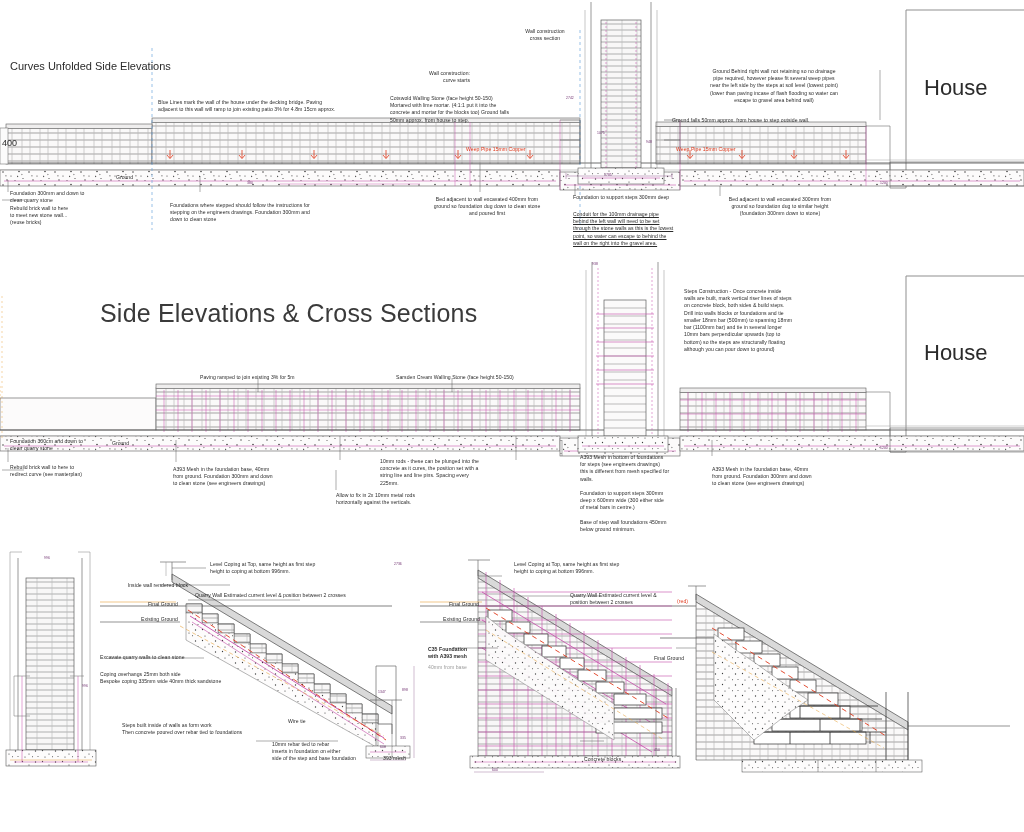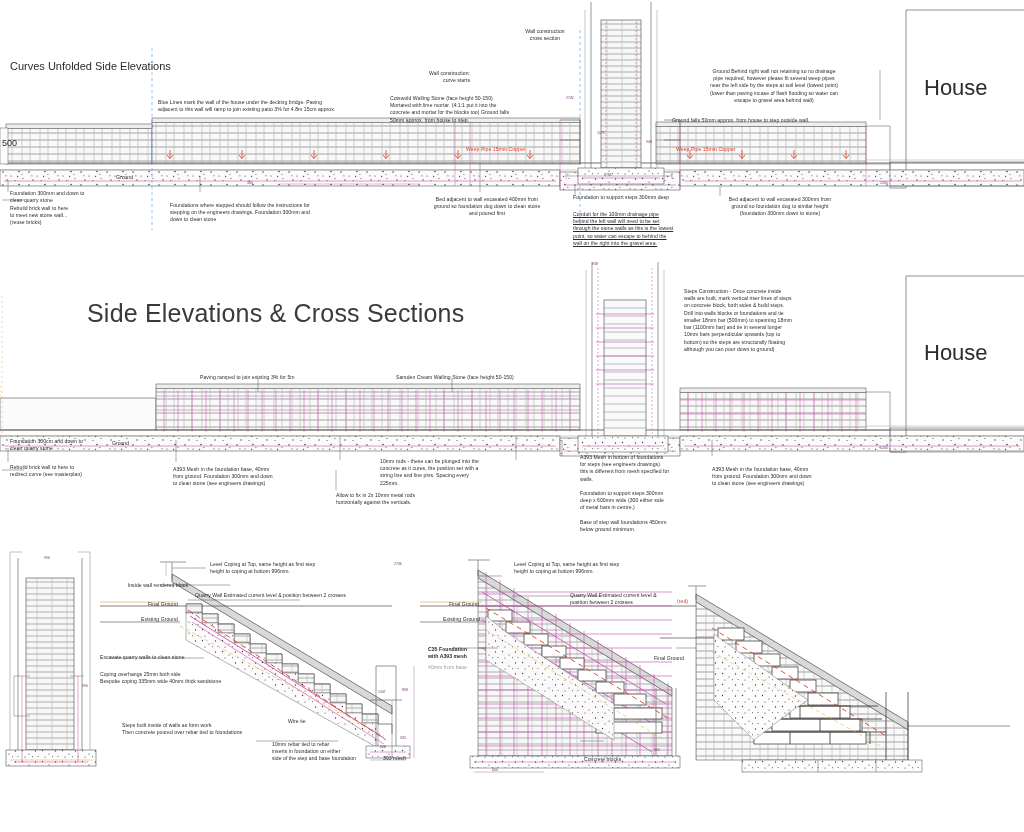"500" div.big700 { text: 500 -> 400 }
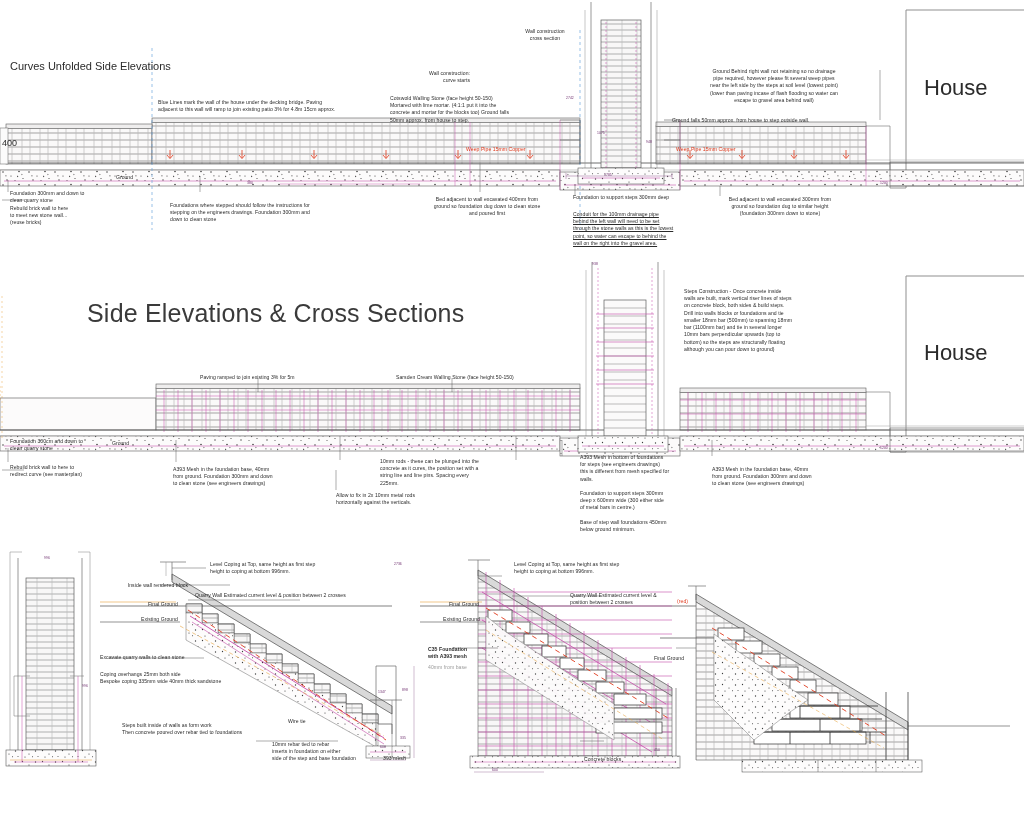"Side Elevations & Cross Sections" div.title-lg { left: 87px -> 100px }
